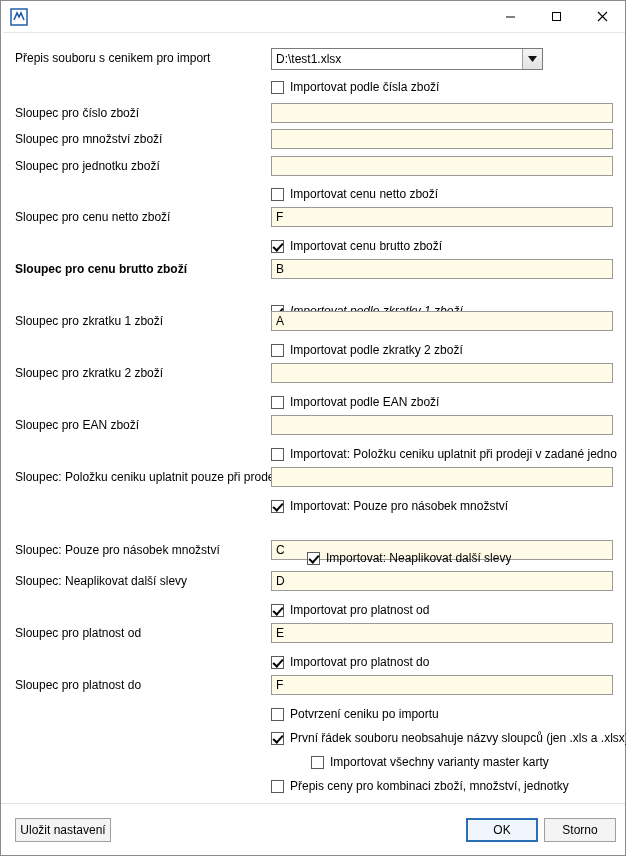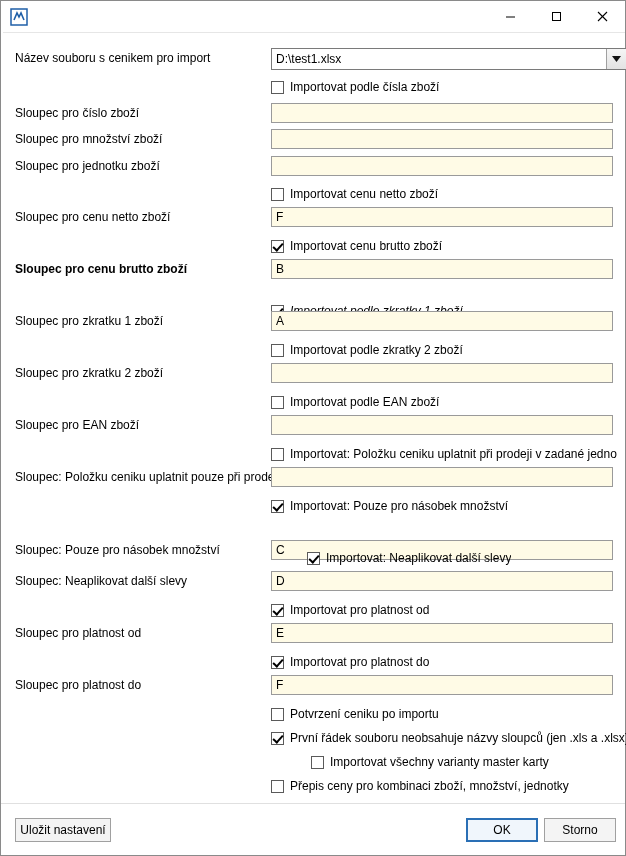"Název souboru s cenikem pro" div.lbl { text: Název -> Přepis }
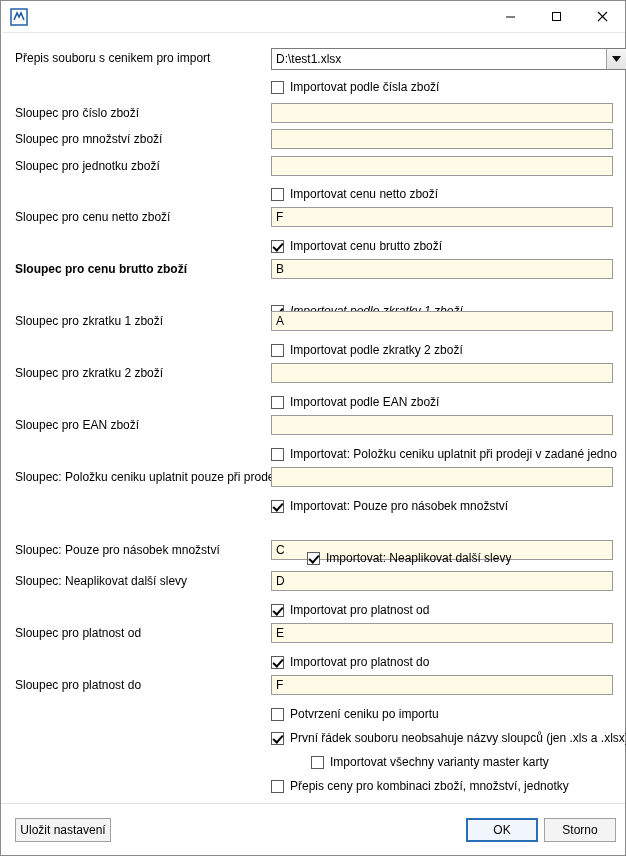"D:\test1.xlsx" .combo { width: 356px -> 272px }
